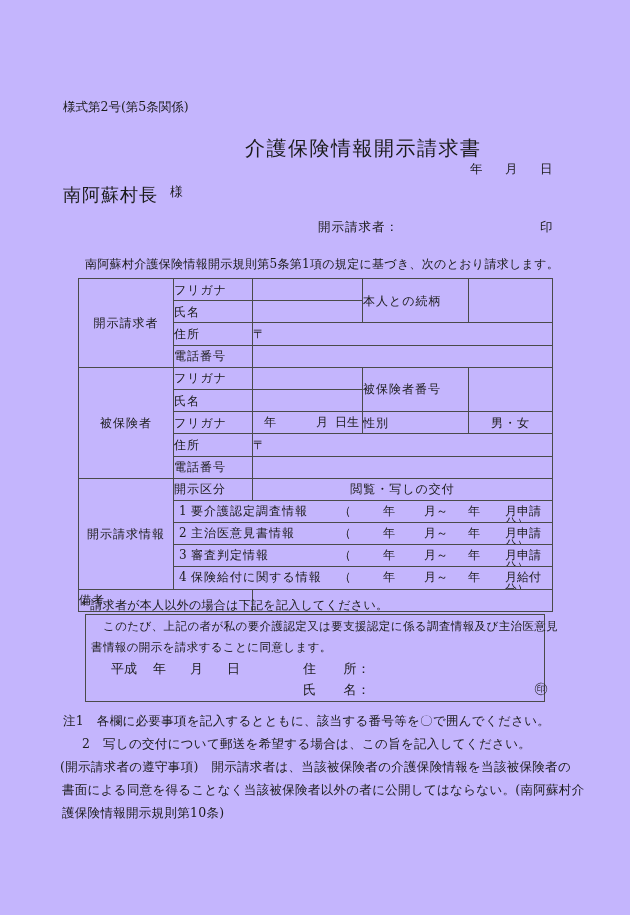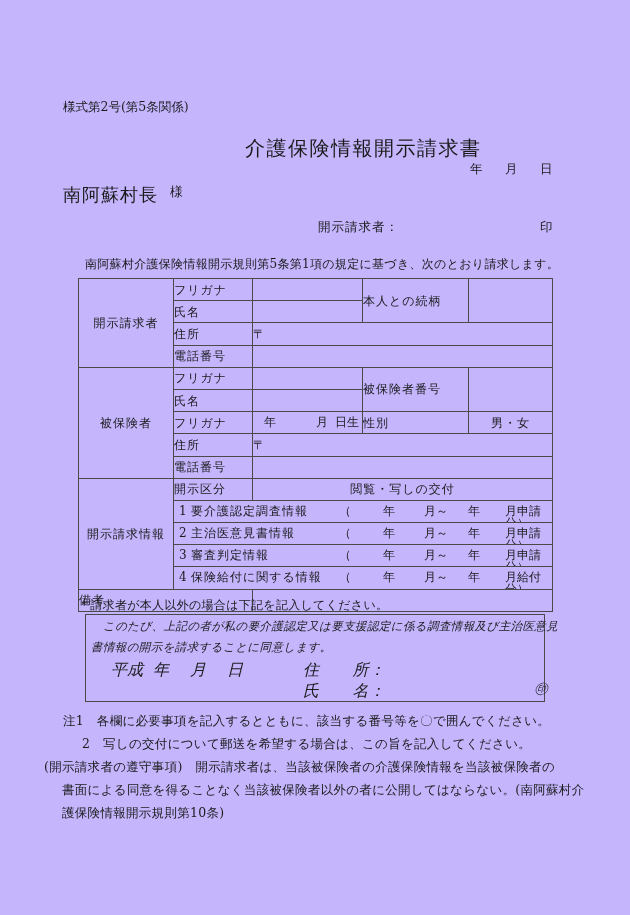"このたび、上記の者が私の要介護認定又は要支援認定に係る調査情報及び主治医意見" .consent-box { font-style: italic -> none }
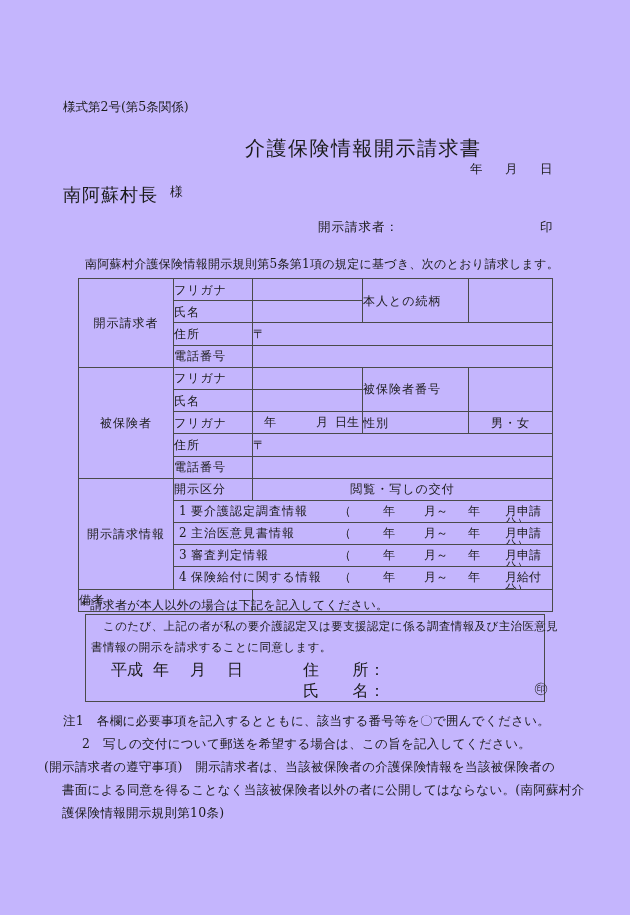"平成" .c-el { font-size: 16px -> 13px }
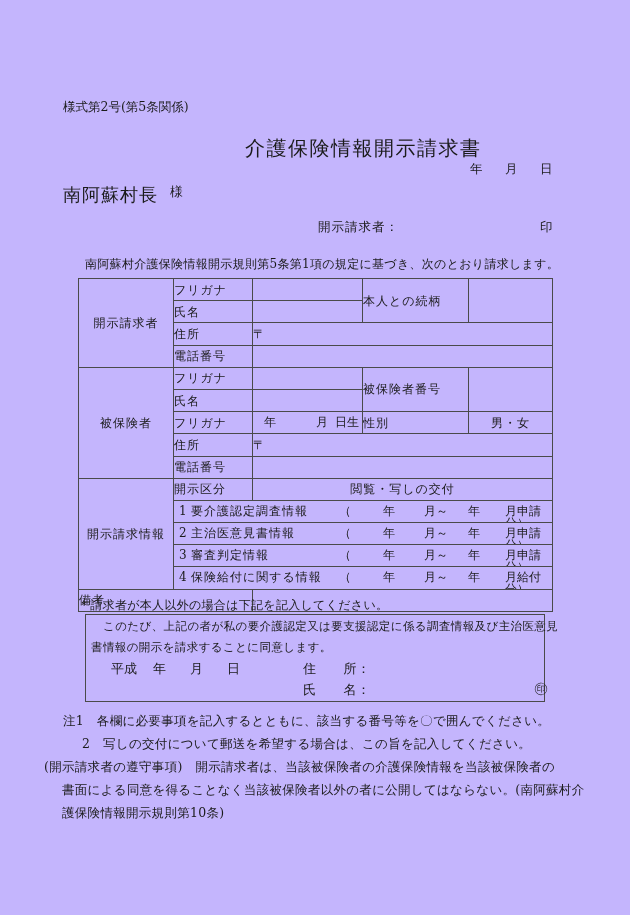"(開示請求者の遵守事項)" div.abs { left: 44px -> 60px }
